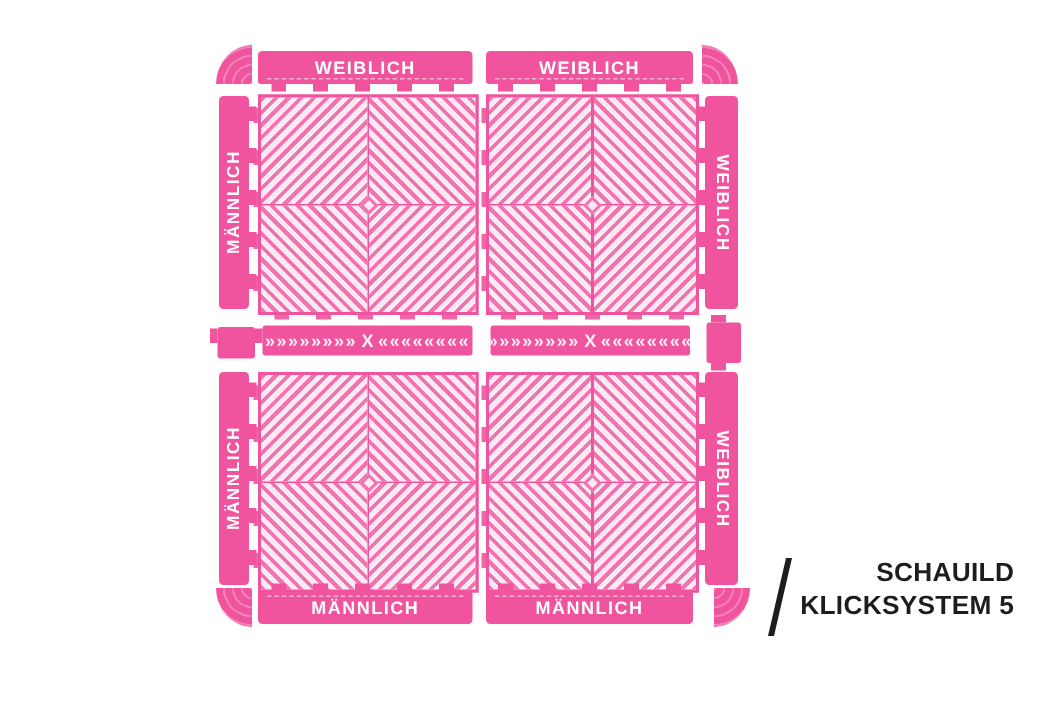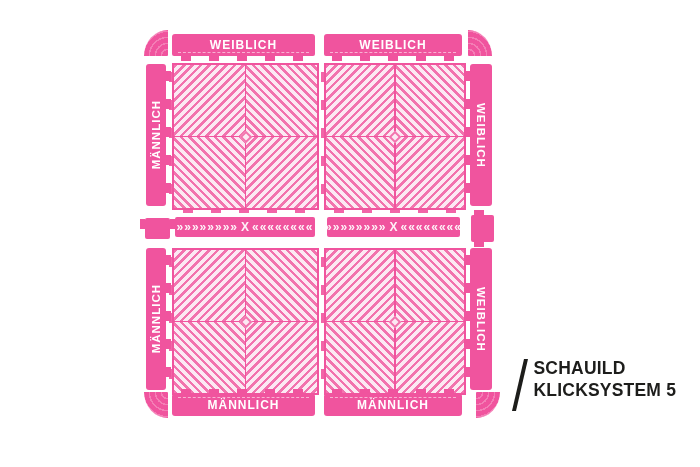"SCHAUILD" div.brand { text-align: none -> right; top: 357px -> 370px }
